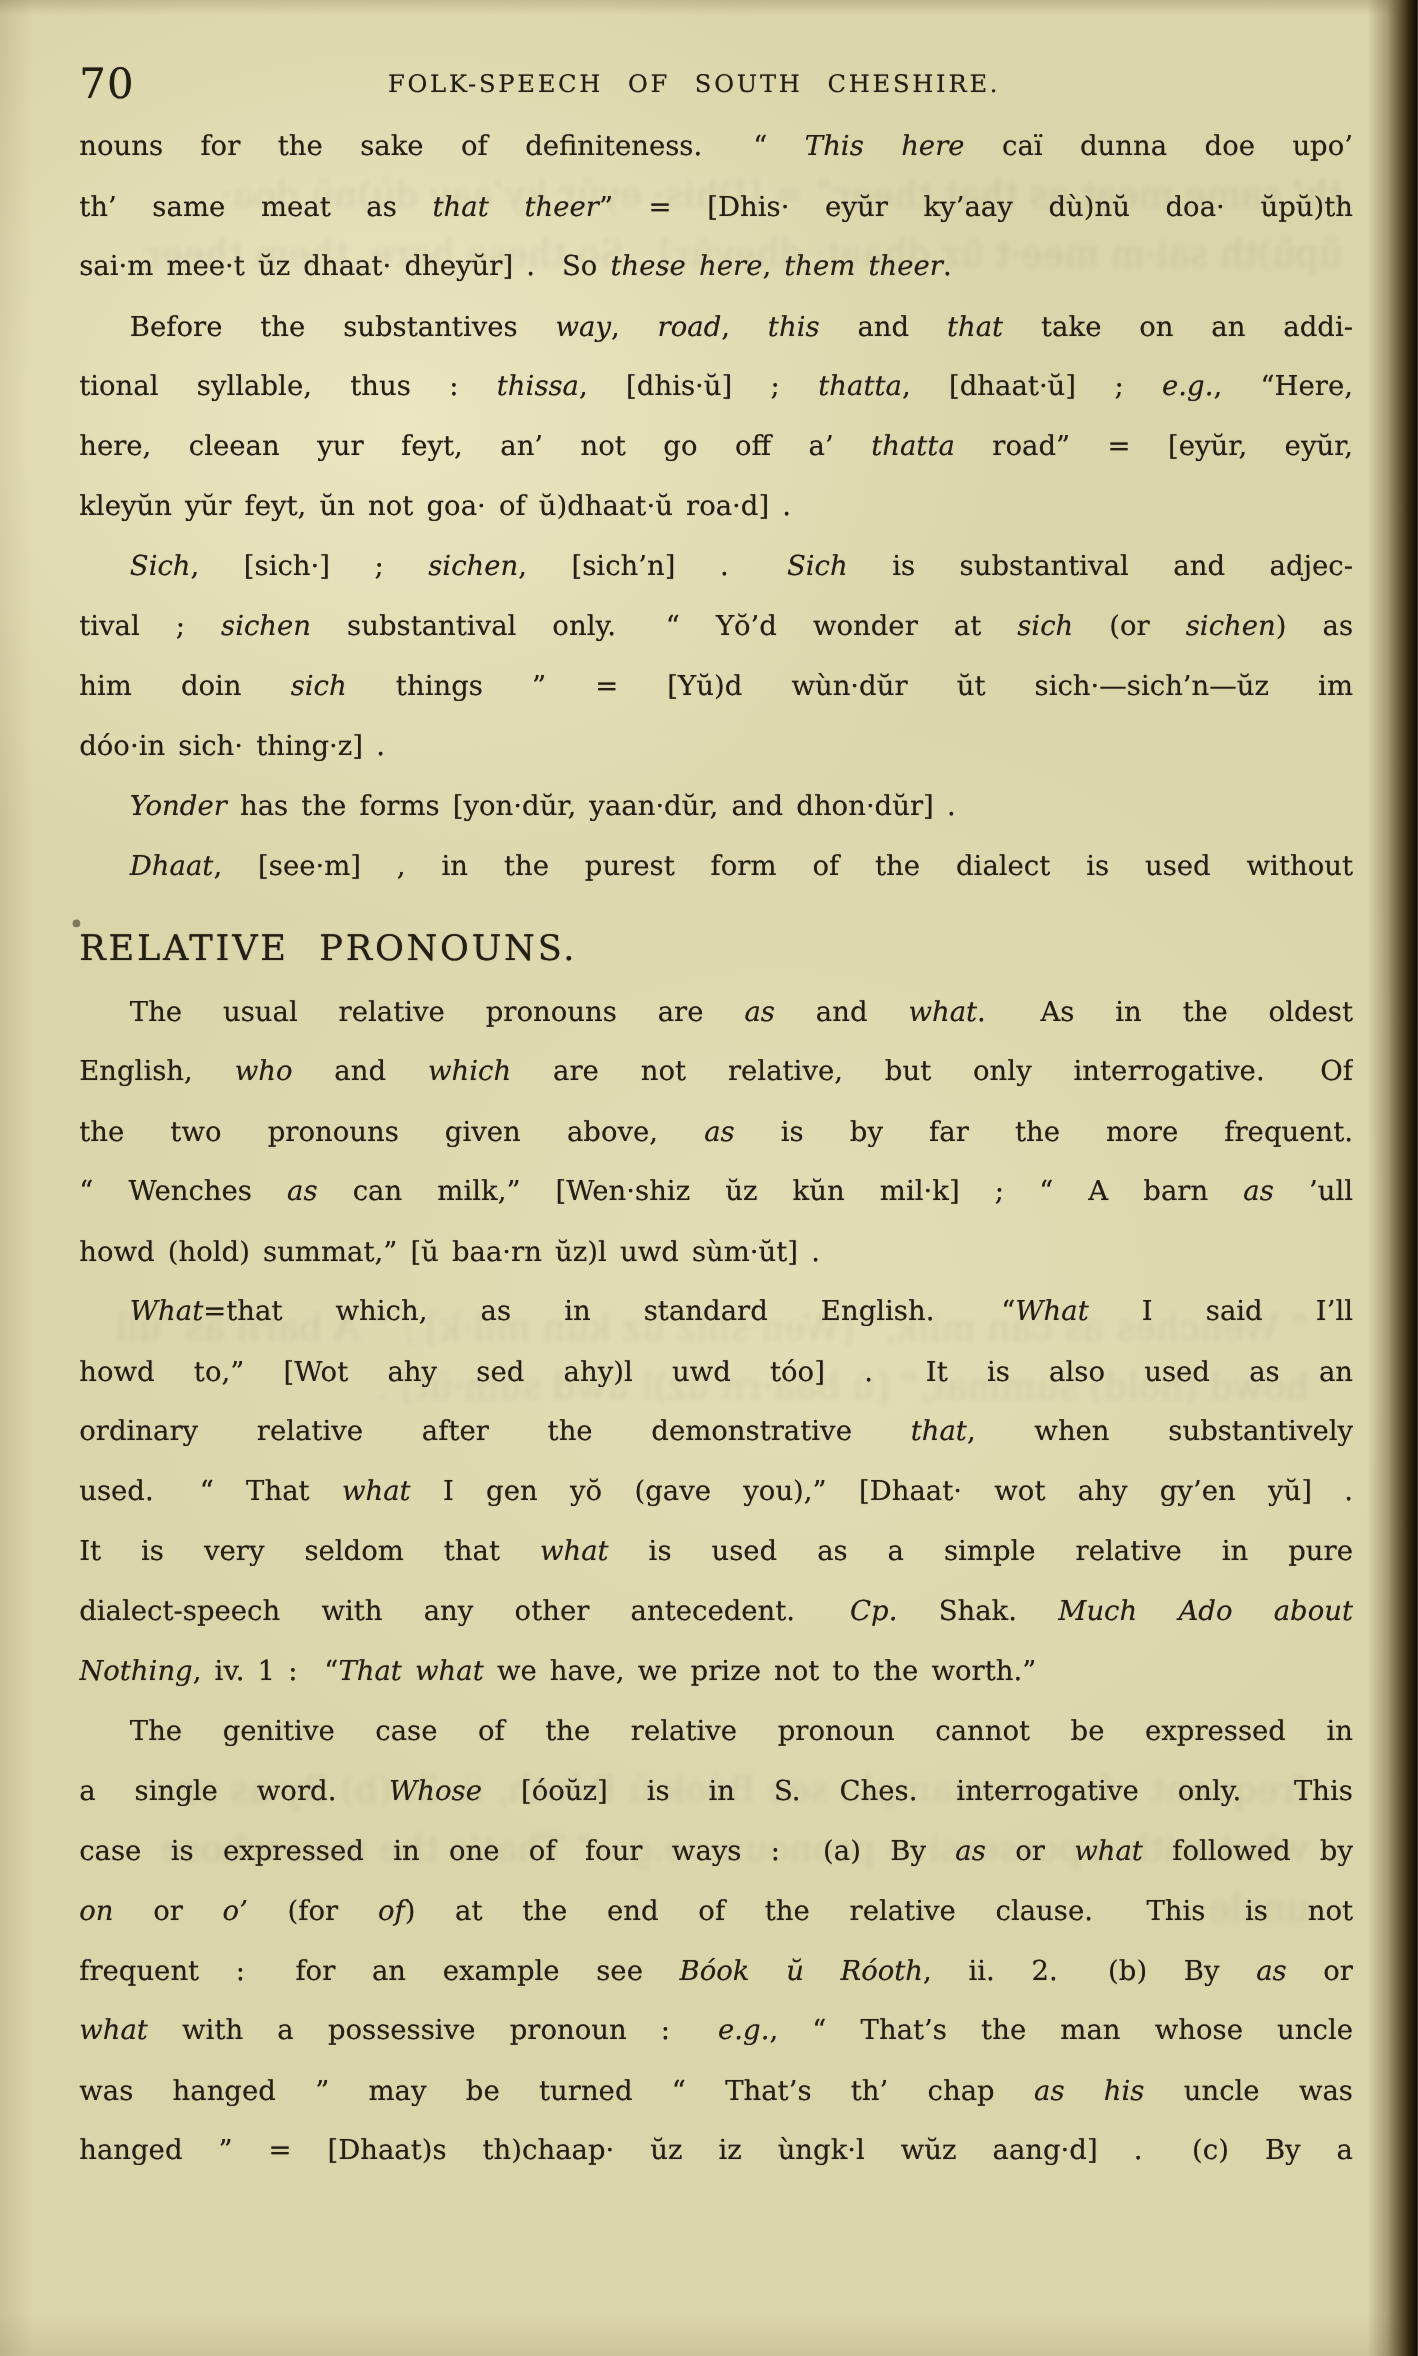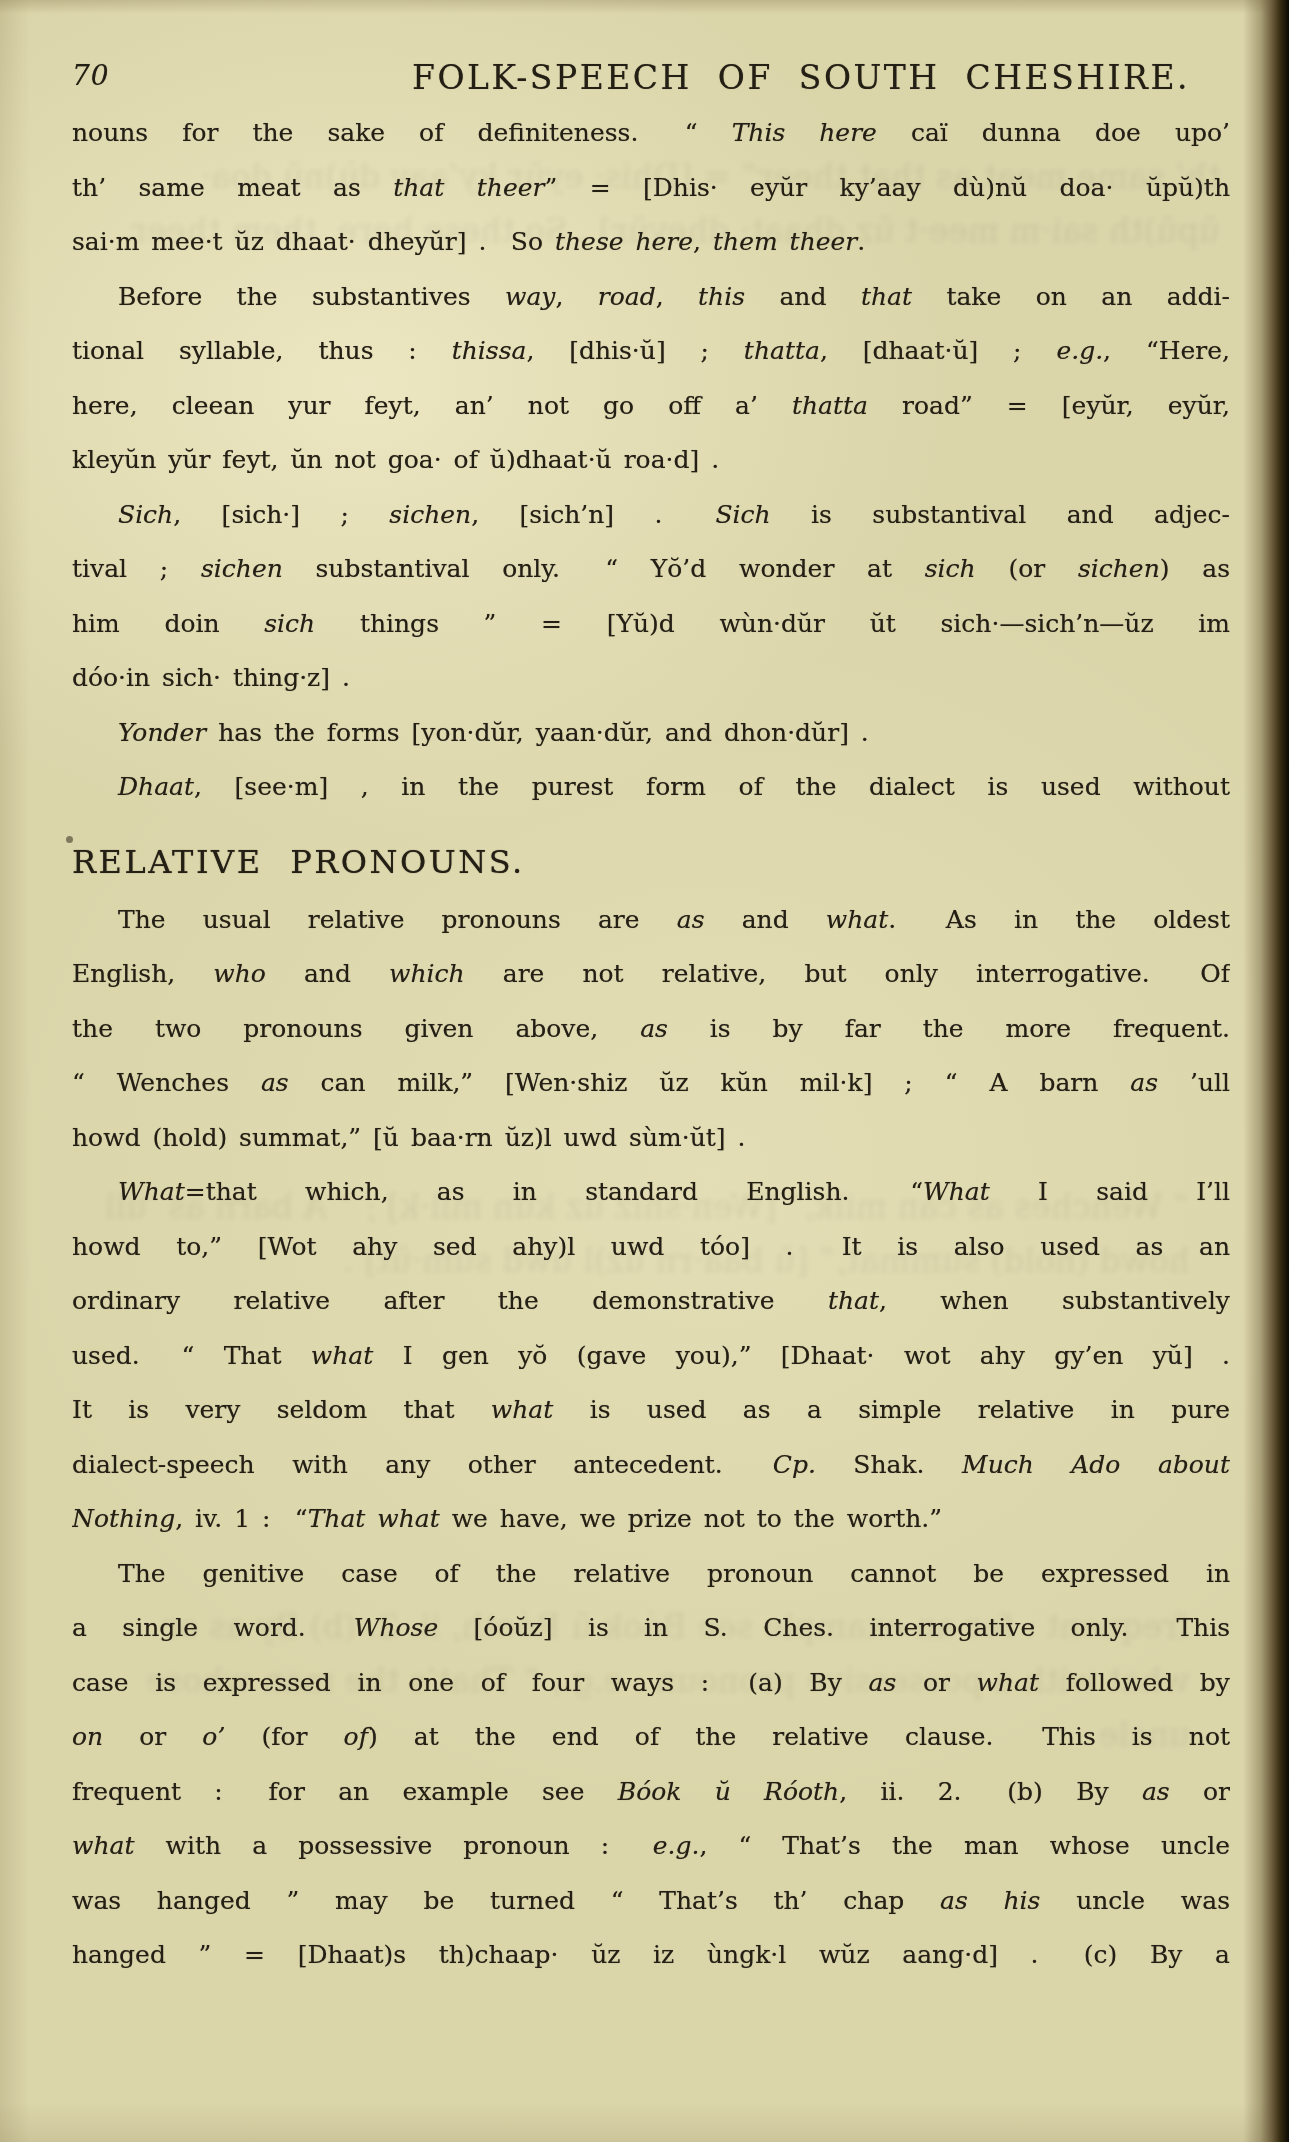"70" .pagenum { font-size: 28px -> 38px; font-style: italic -> none }
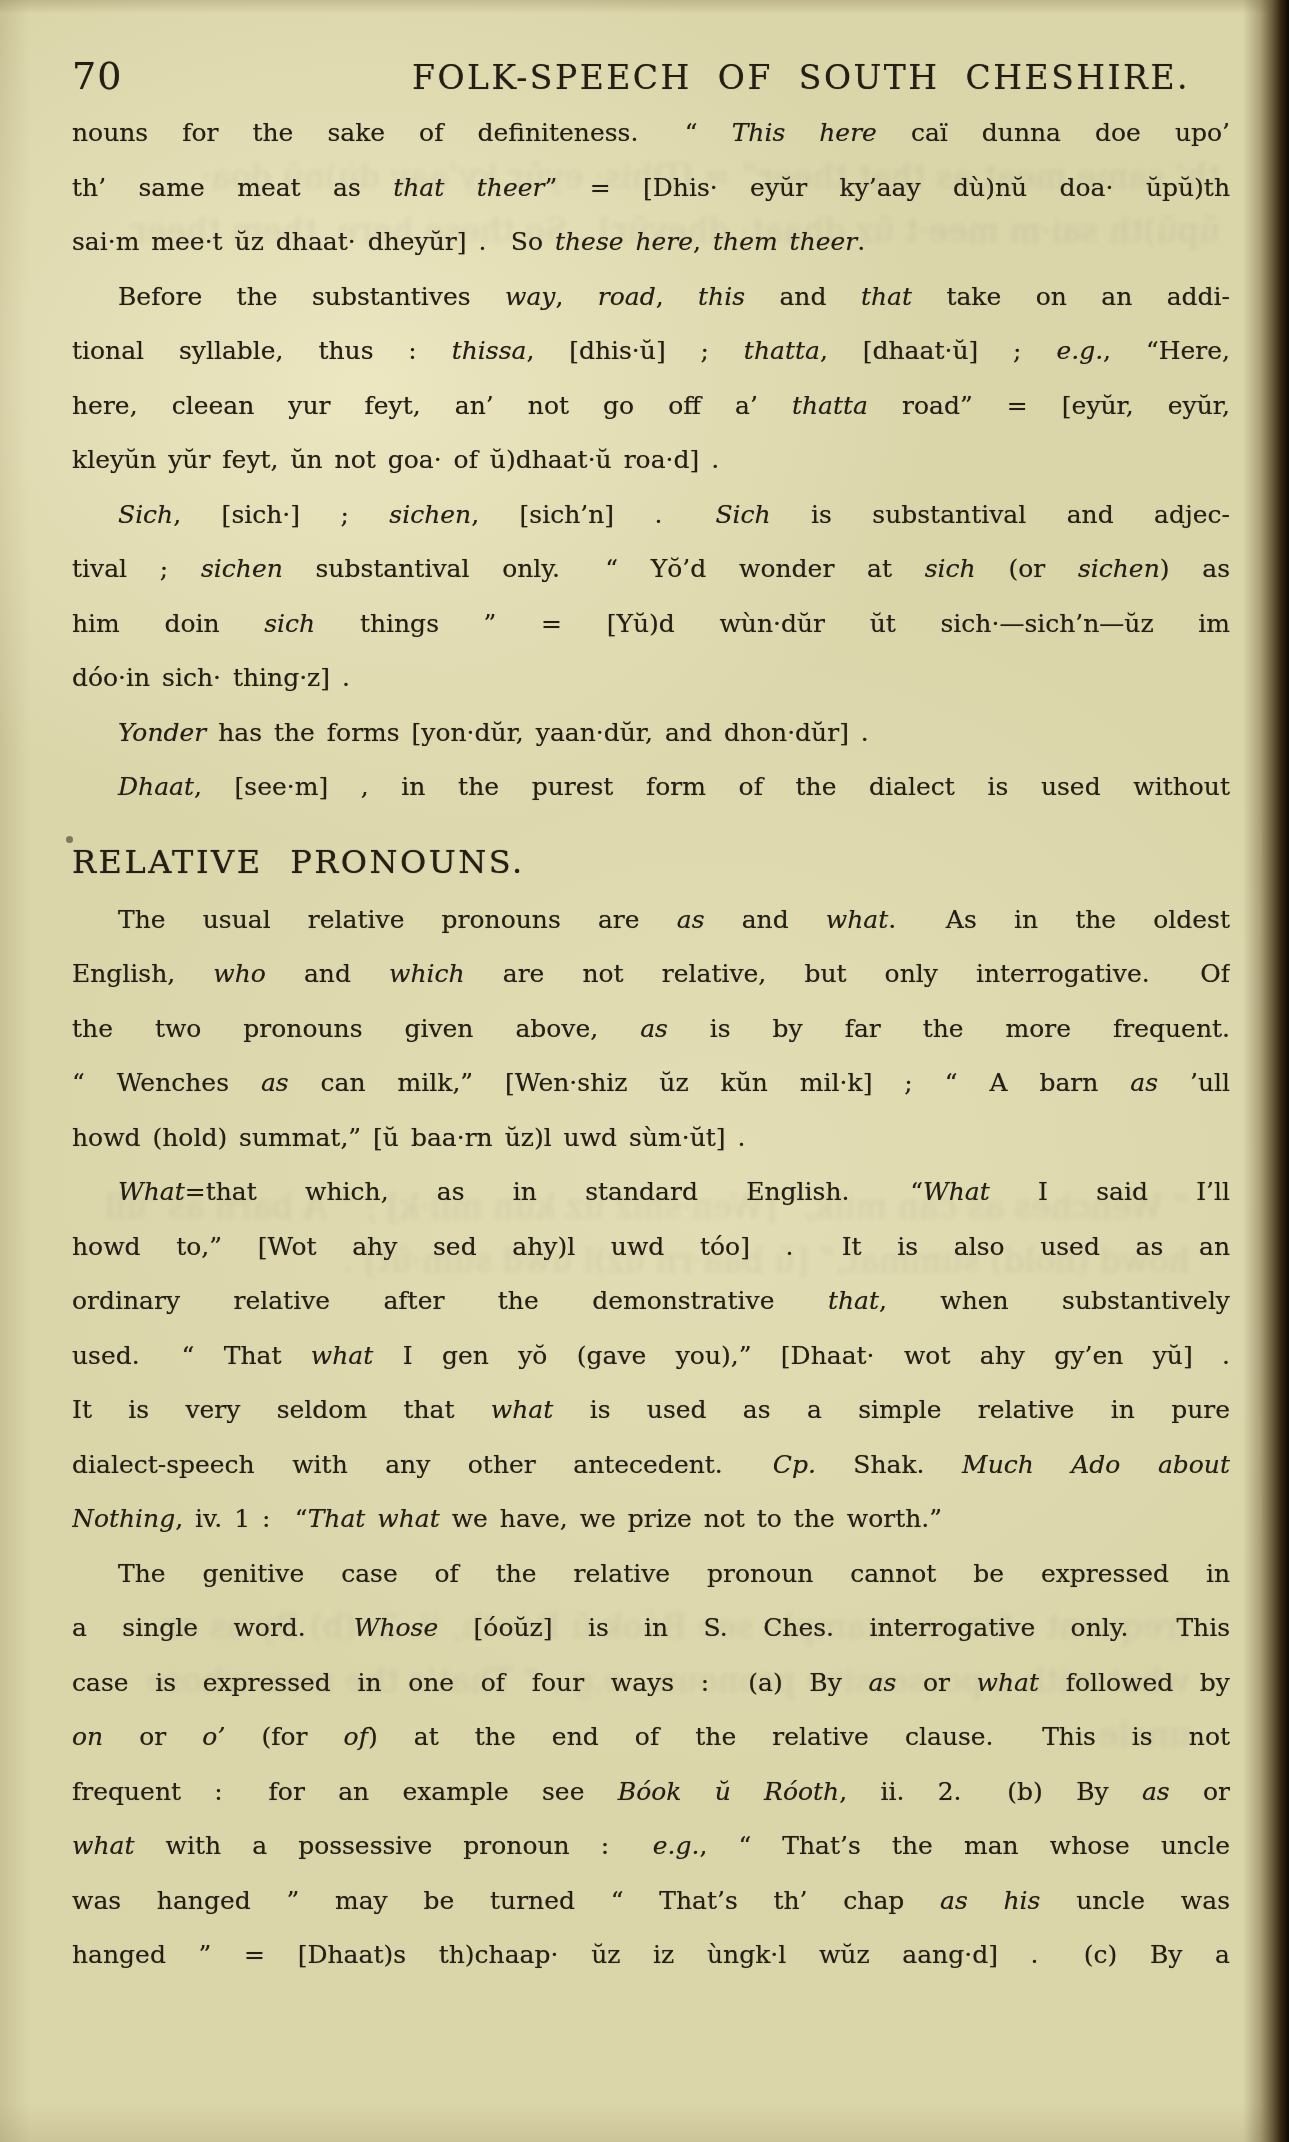"FOLK-SPEECH OF SOUTH CHESHIRE." .running-title { font-size: 33px -> 22px; text-align: right -> center }
